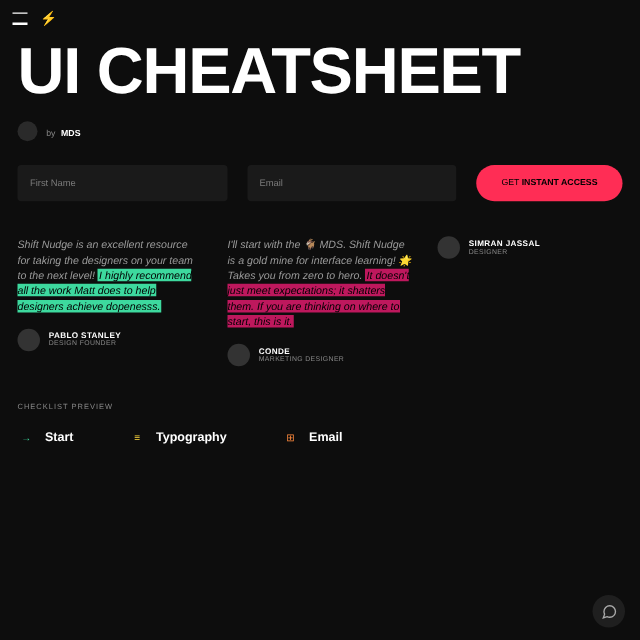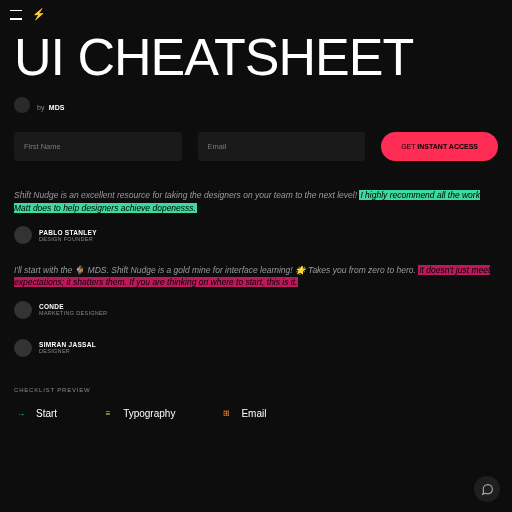"UI CHEATSHEET" h1 { font-weight: 400 -> 700 }
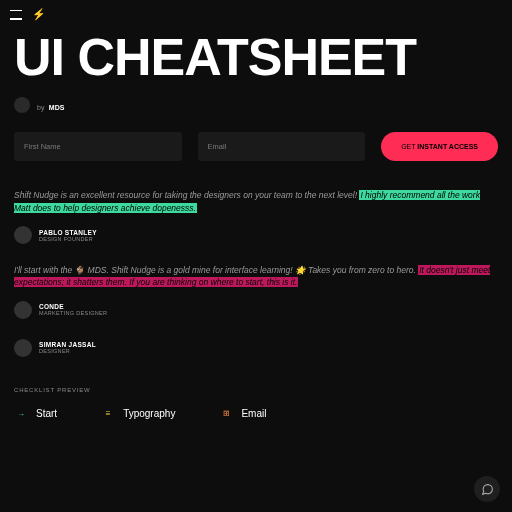"Shift Nudge is an excellent" .testimonials { flex-direction: column -> none }
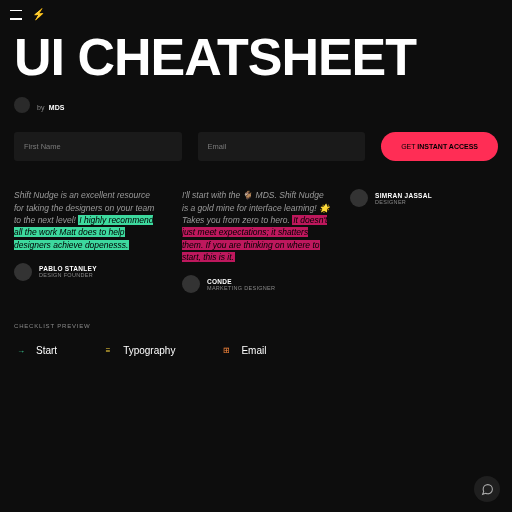"Start" .cat-label { font-weight: 400 -> 700 }
